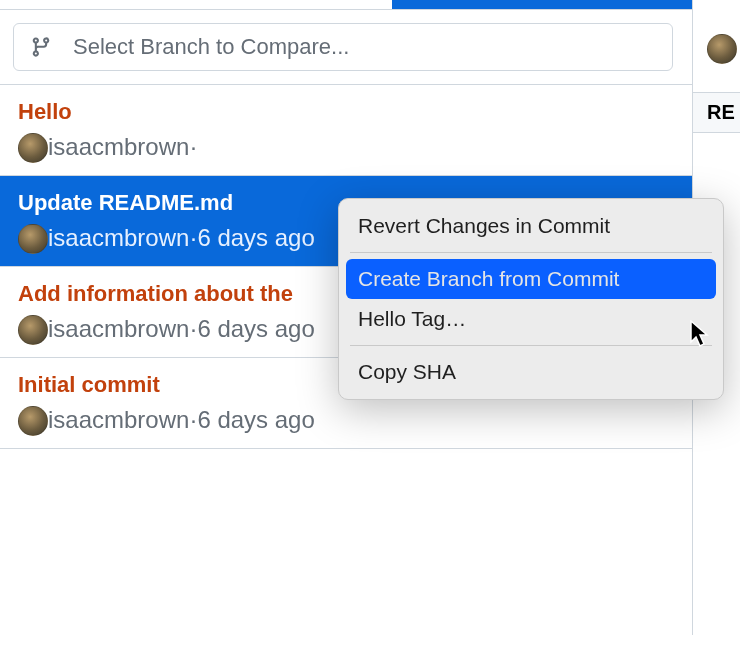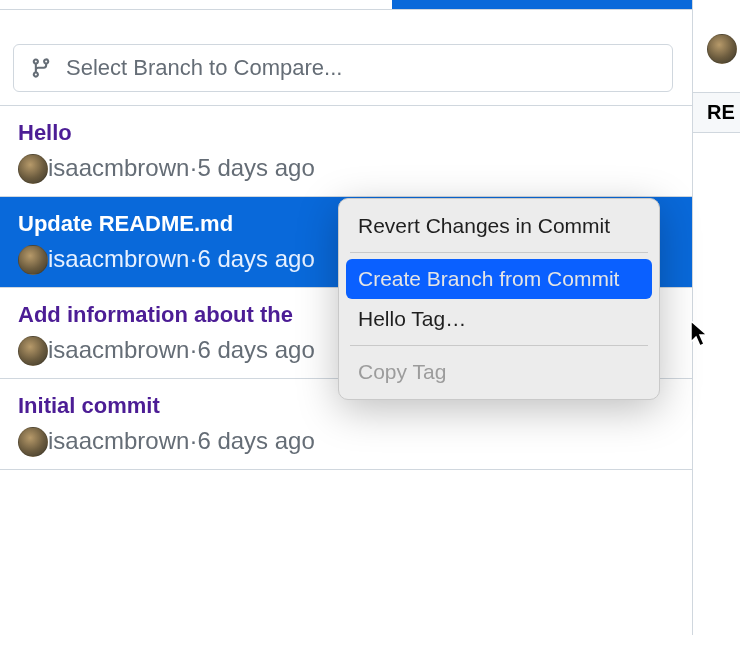"Select Branch to Compare..." .branch-select { gap: 14px -> 21px; margin-top: 21px -> none }
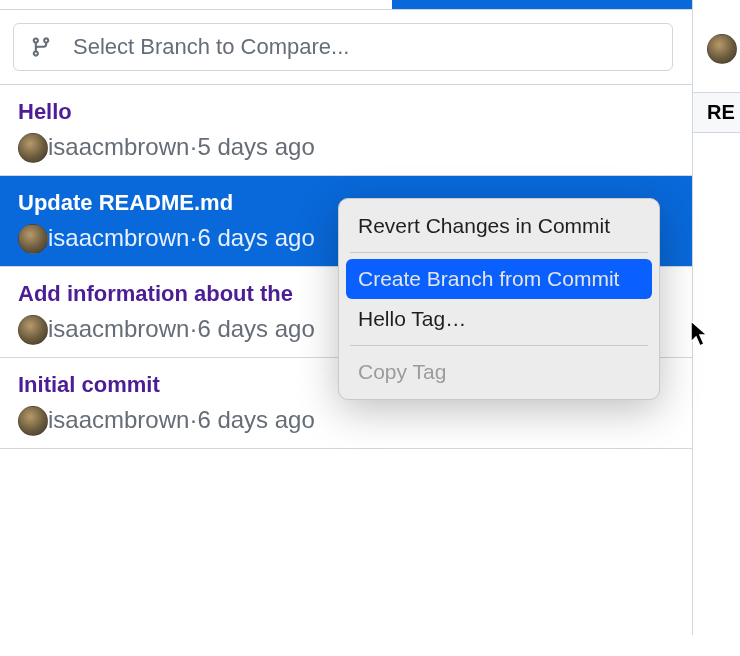"Hello" .commit-title { color: #4c1d95 -> #c2410c }
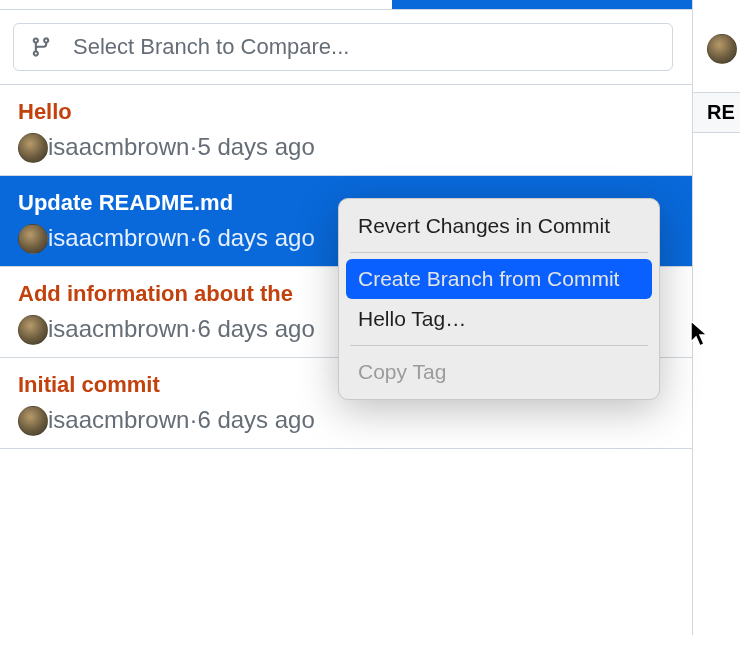"5 days ago" span { html: <span>5 days ago</span> -> none }
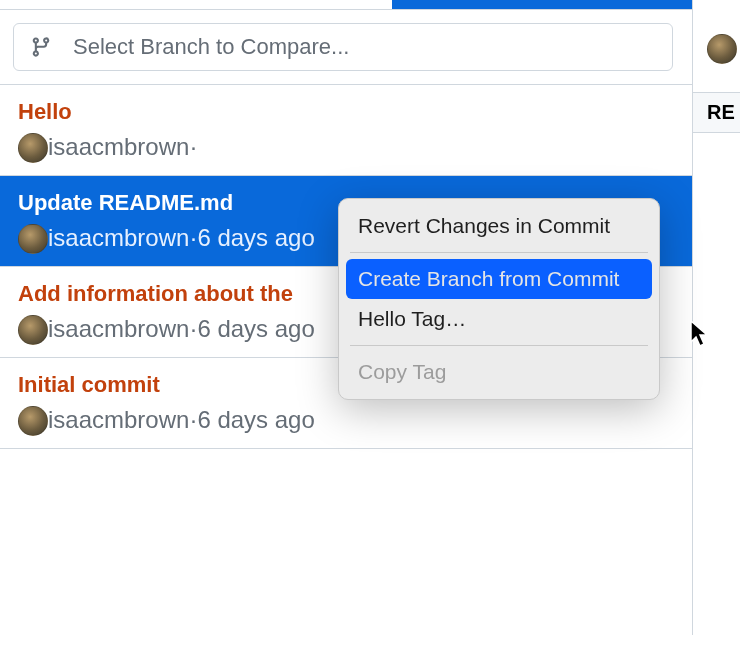"Revert Changes in Commit" .context-menu { width: 322px -> 386px }
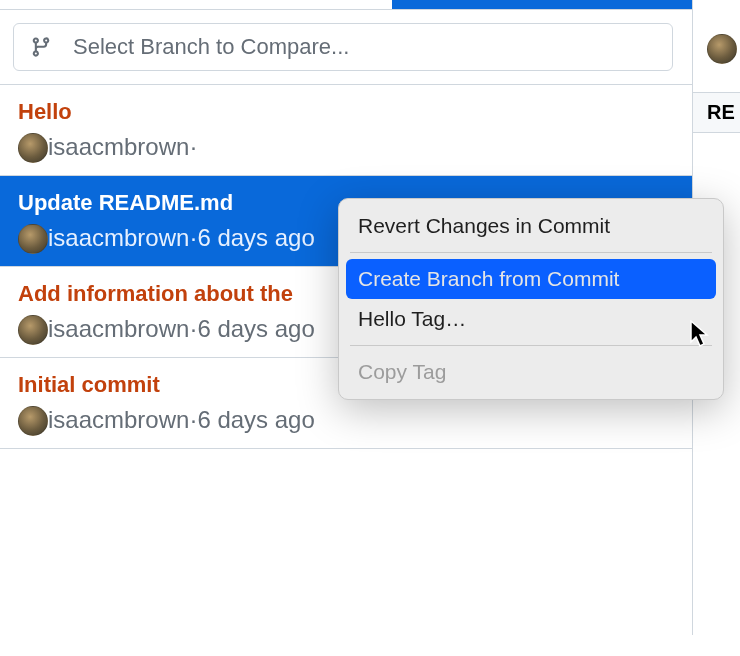"Copy SHA" div.menu-item { html: none -> <div>Copy SHA</div> }
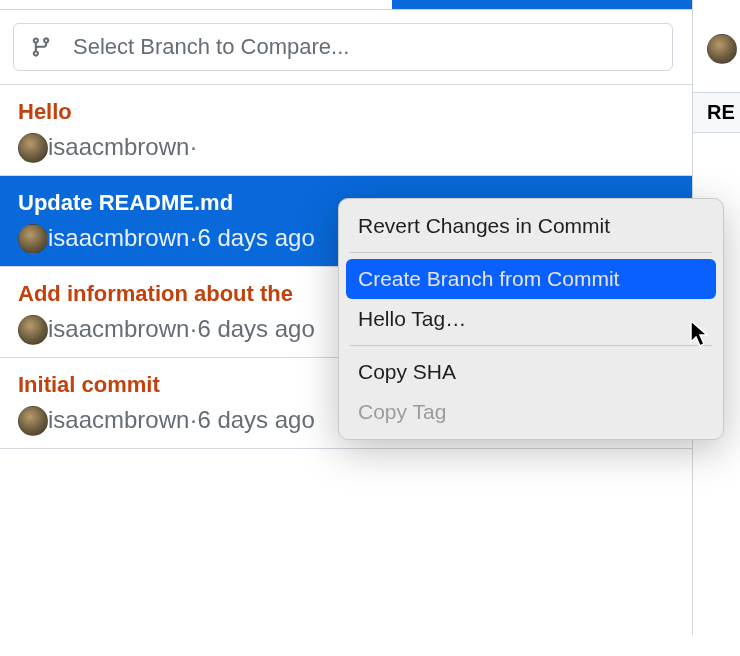"Copy Tag" div.menu-item { html: <div>Copy Tag</div> -> none }
